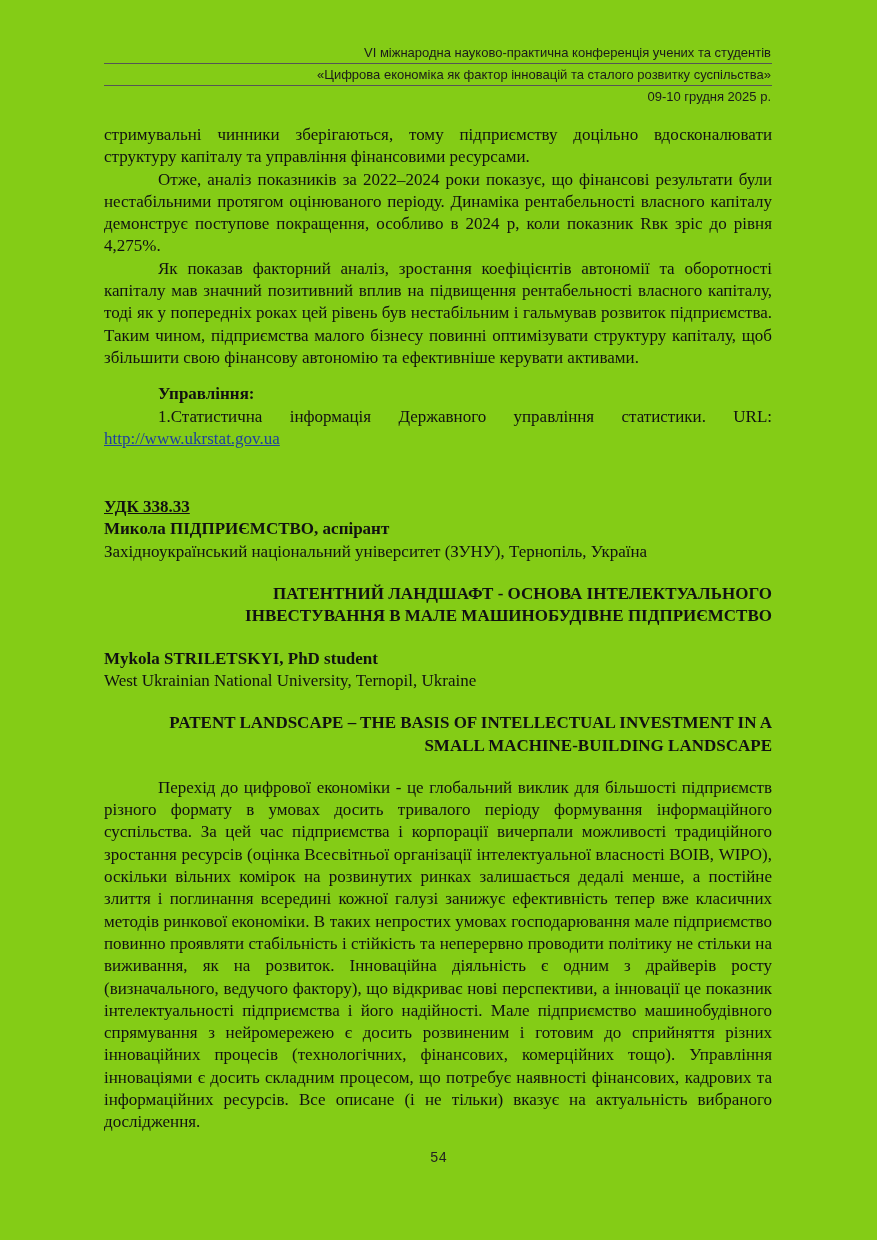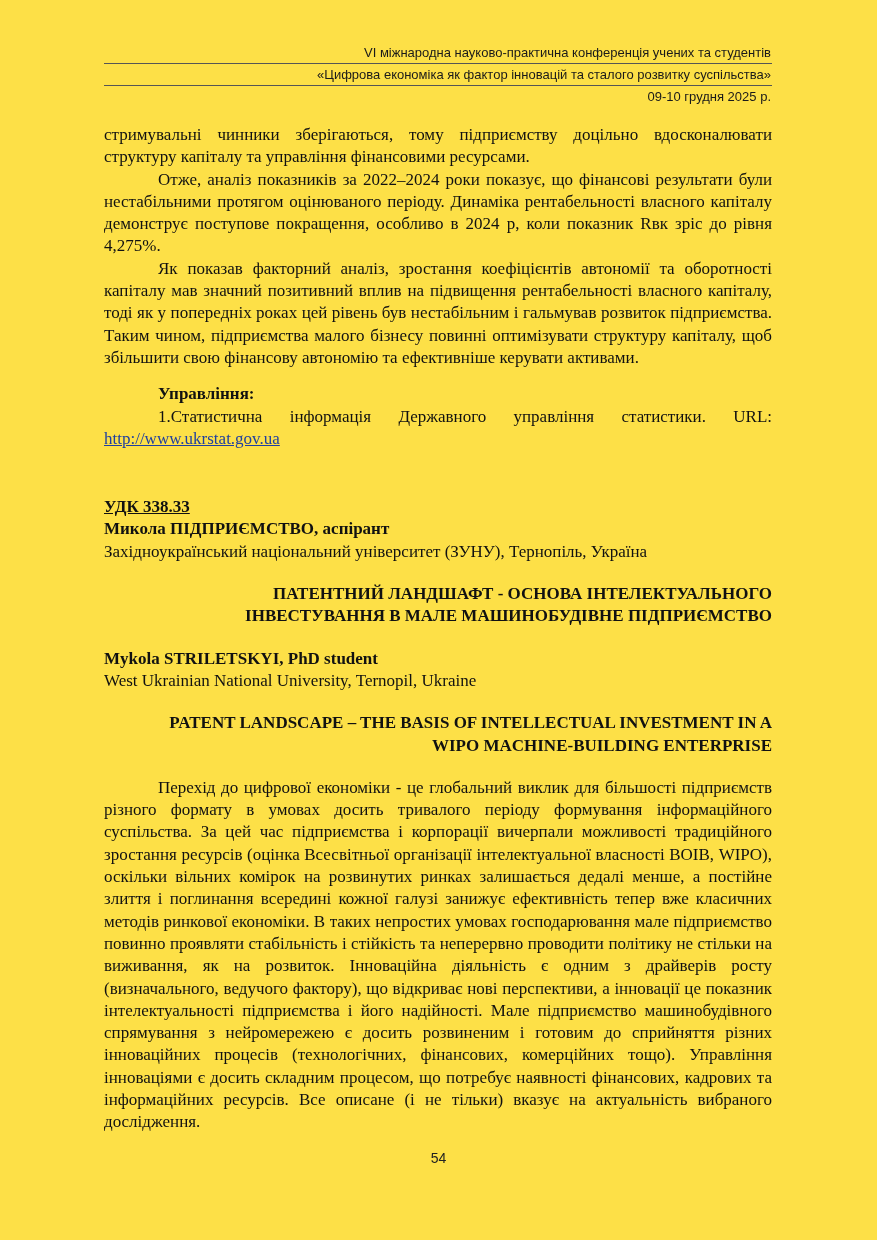"VI міжнародна науково-практична" .page { background: #fde047 -> #84cc16 }
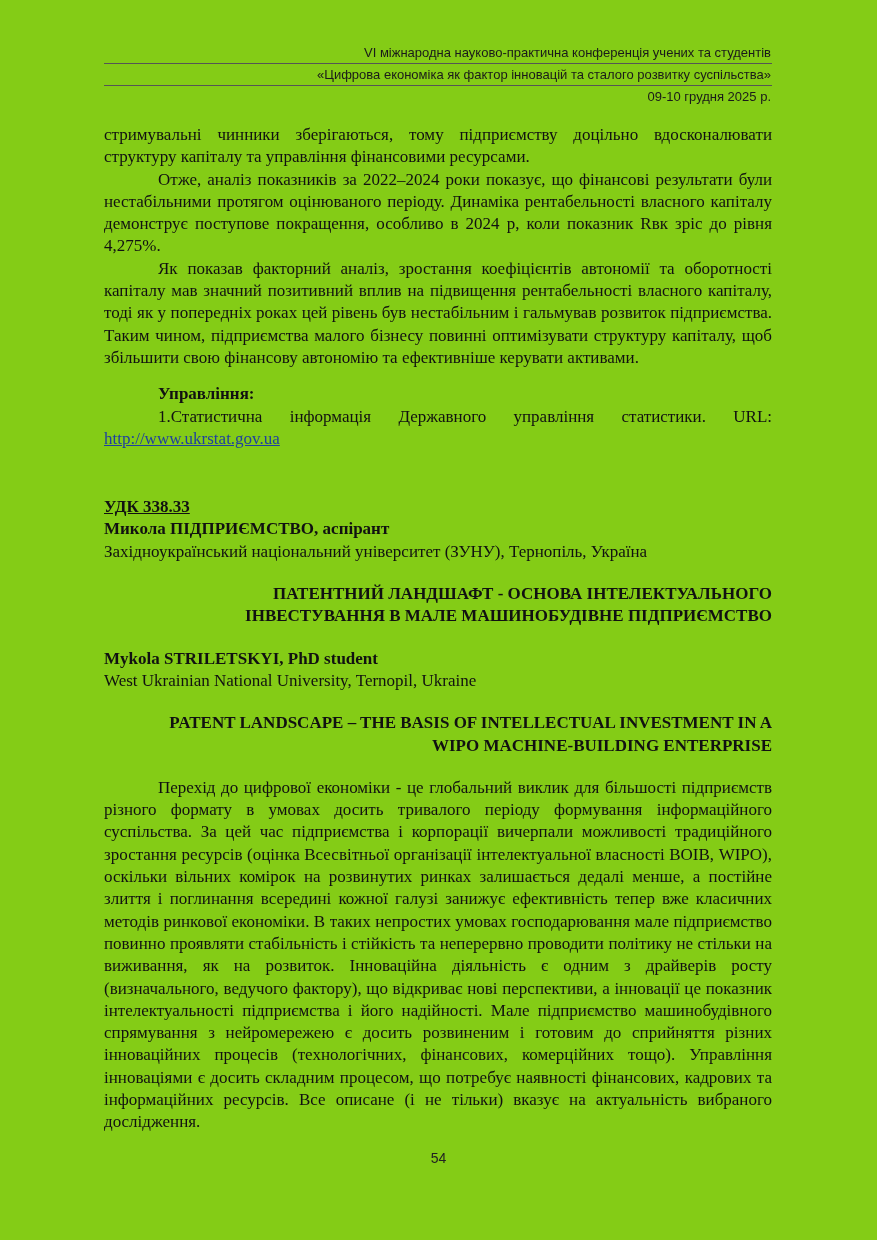"WIPO MACHINE-BUILDING ENTERPRISE" div { text: WIPO MACHINE-BUILDING ENTERPRISE -> SMALL MACHINE-BUILDING LANDSCAPE }
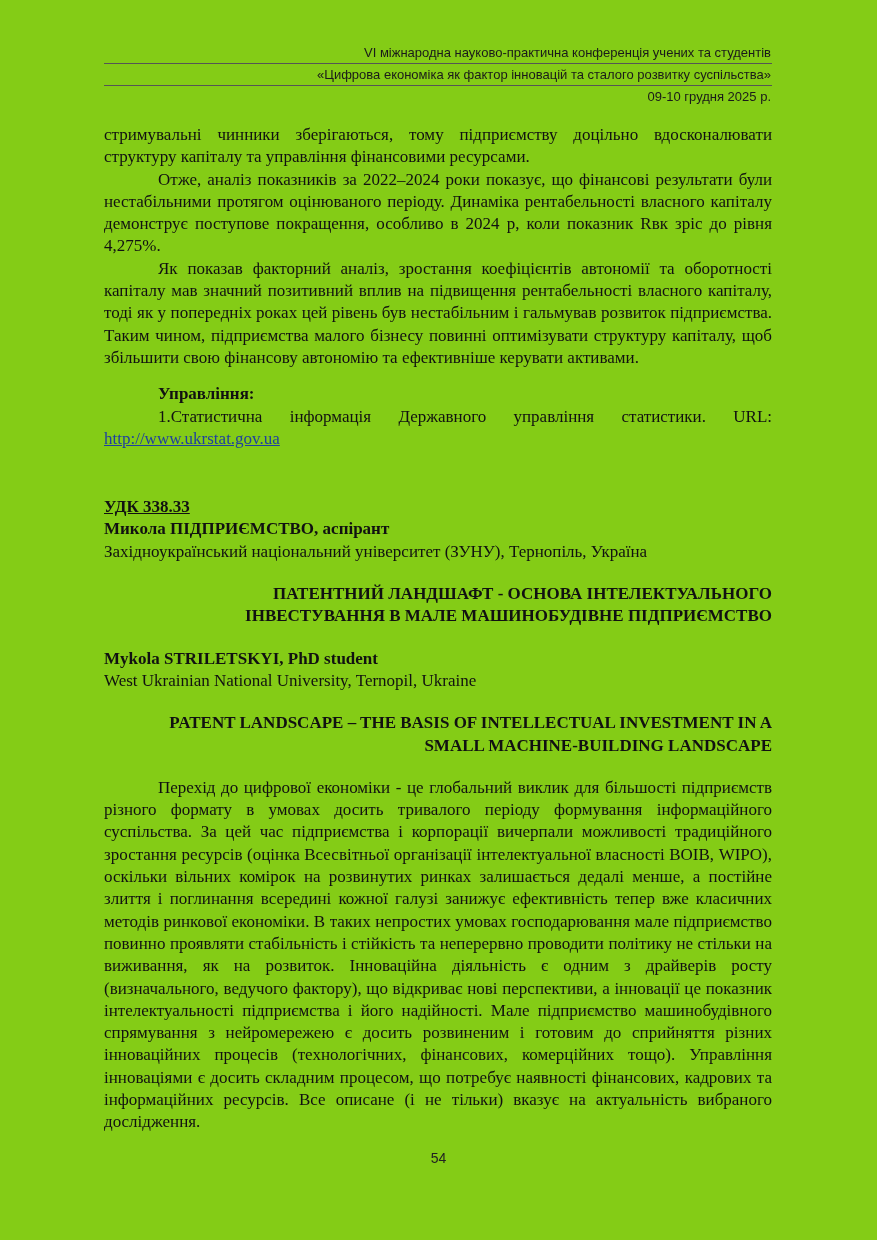"54" .page-num { font-family: Liberation Sans, sans-serif -> Liberation Mono, monospace }
